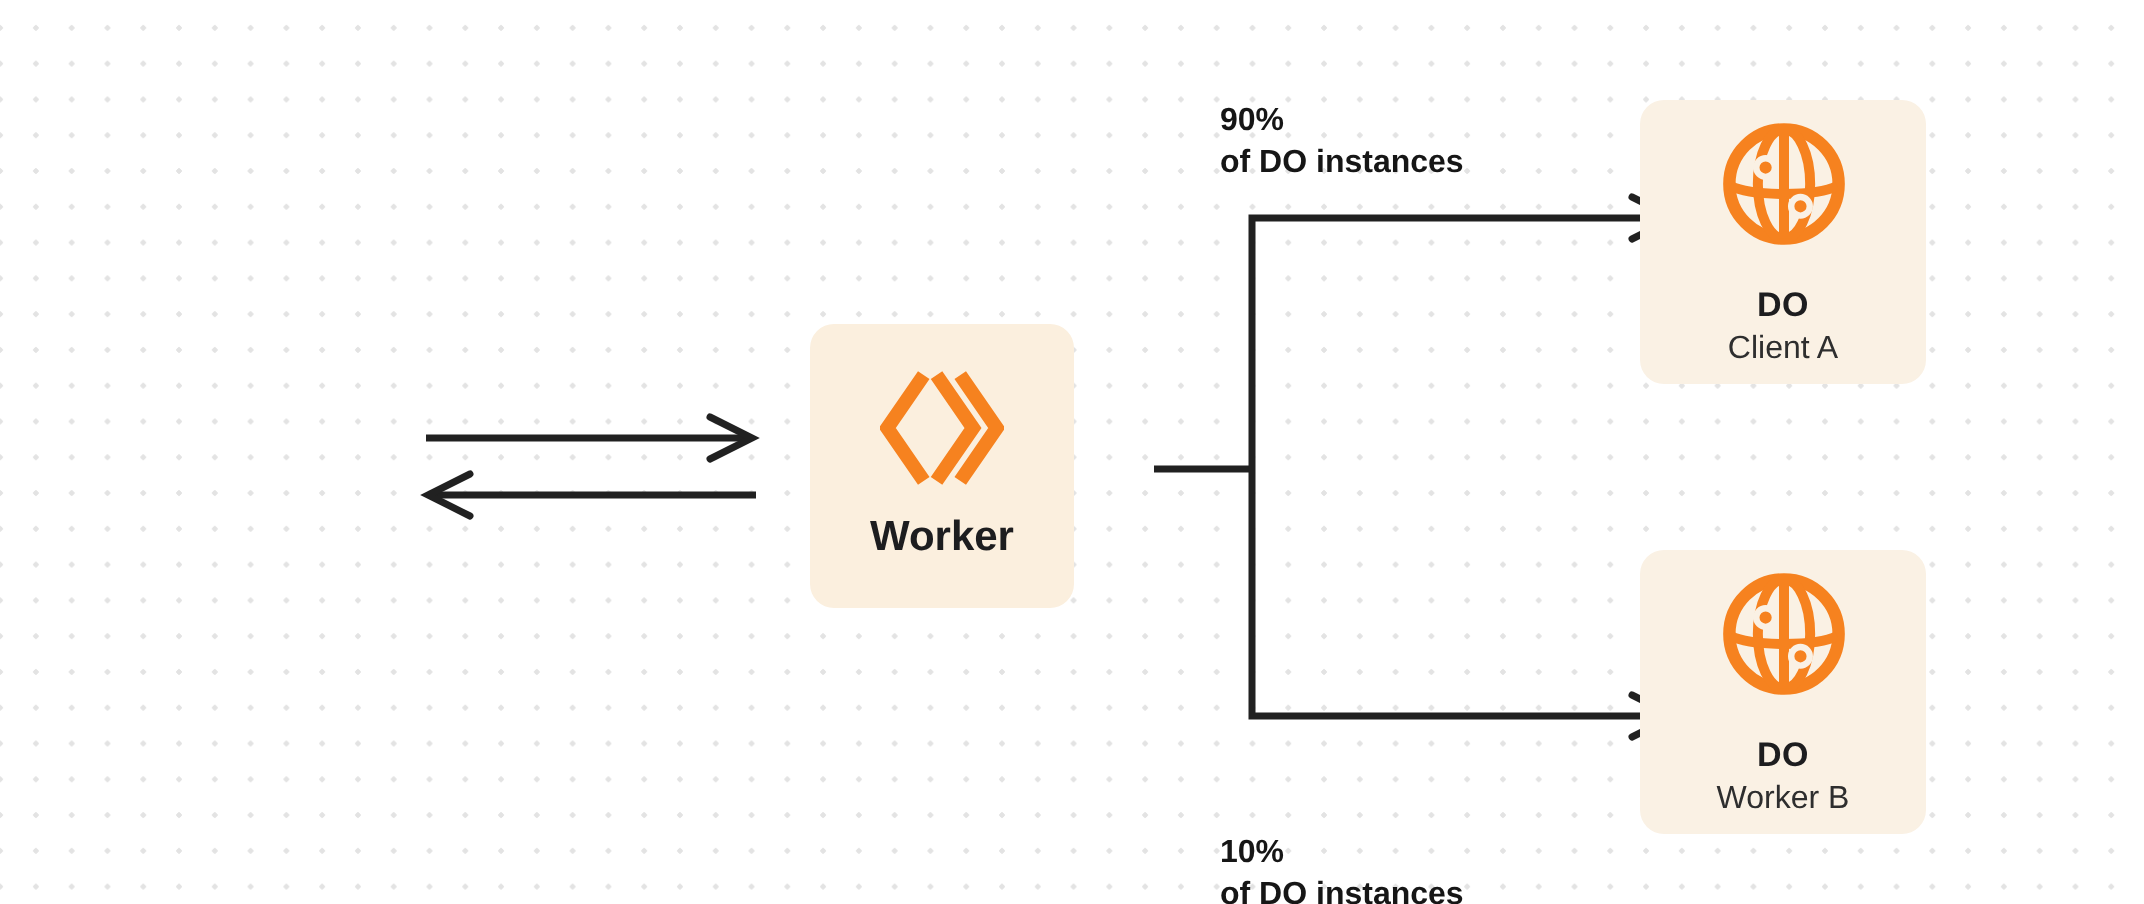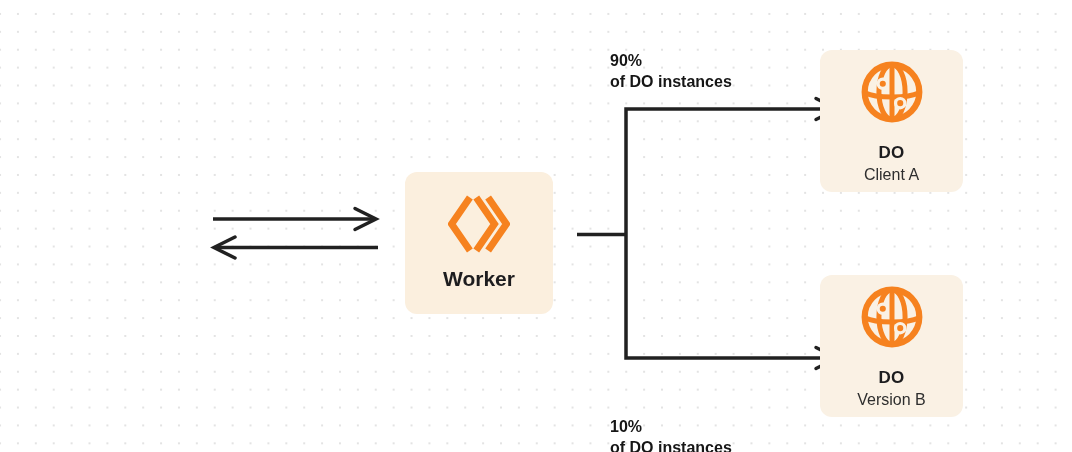"Worker" .worker-box { top: 172px -> 162px; width: 148px -> 132px }
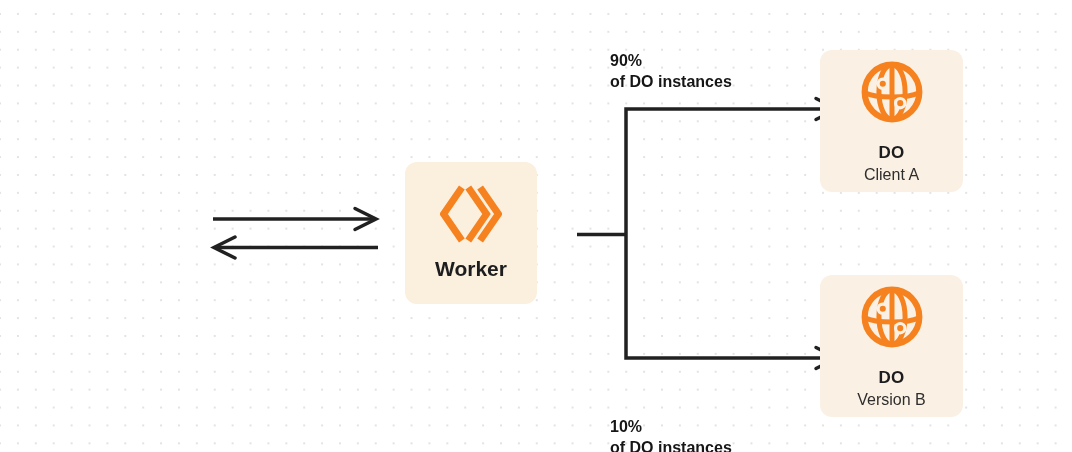"Version B" span.do-subtitle { text: Version -> Worker }
